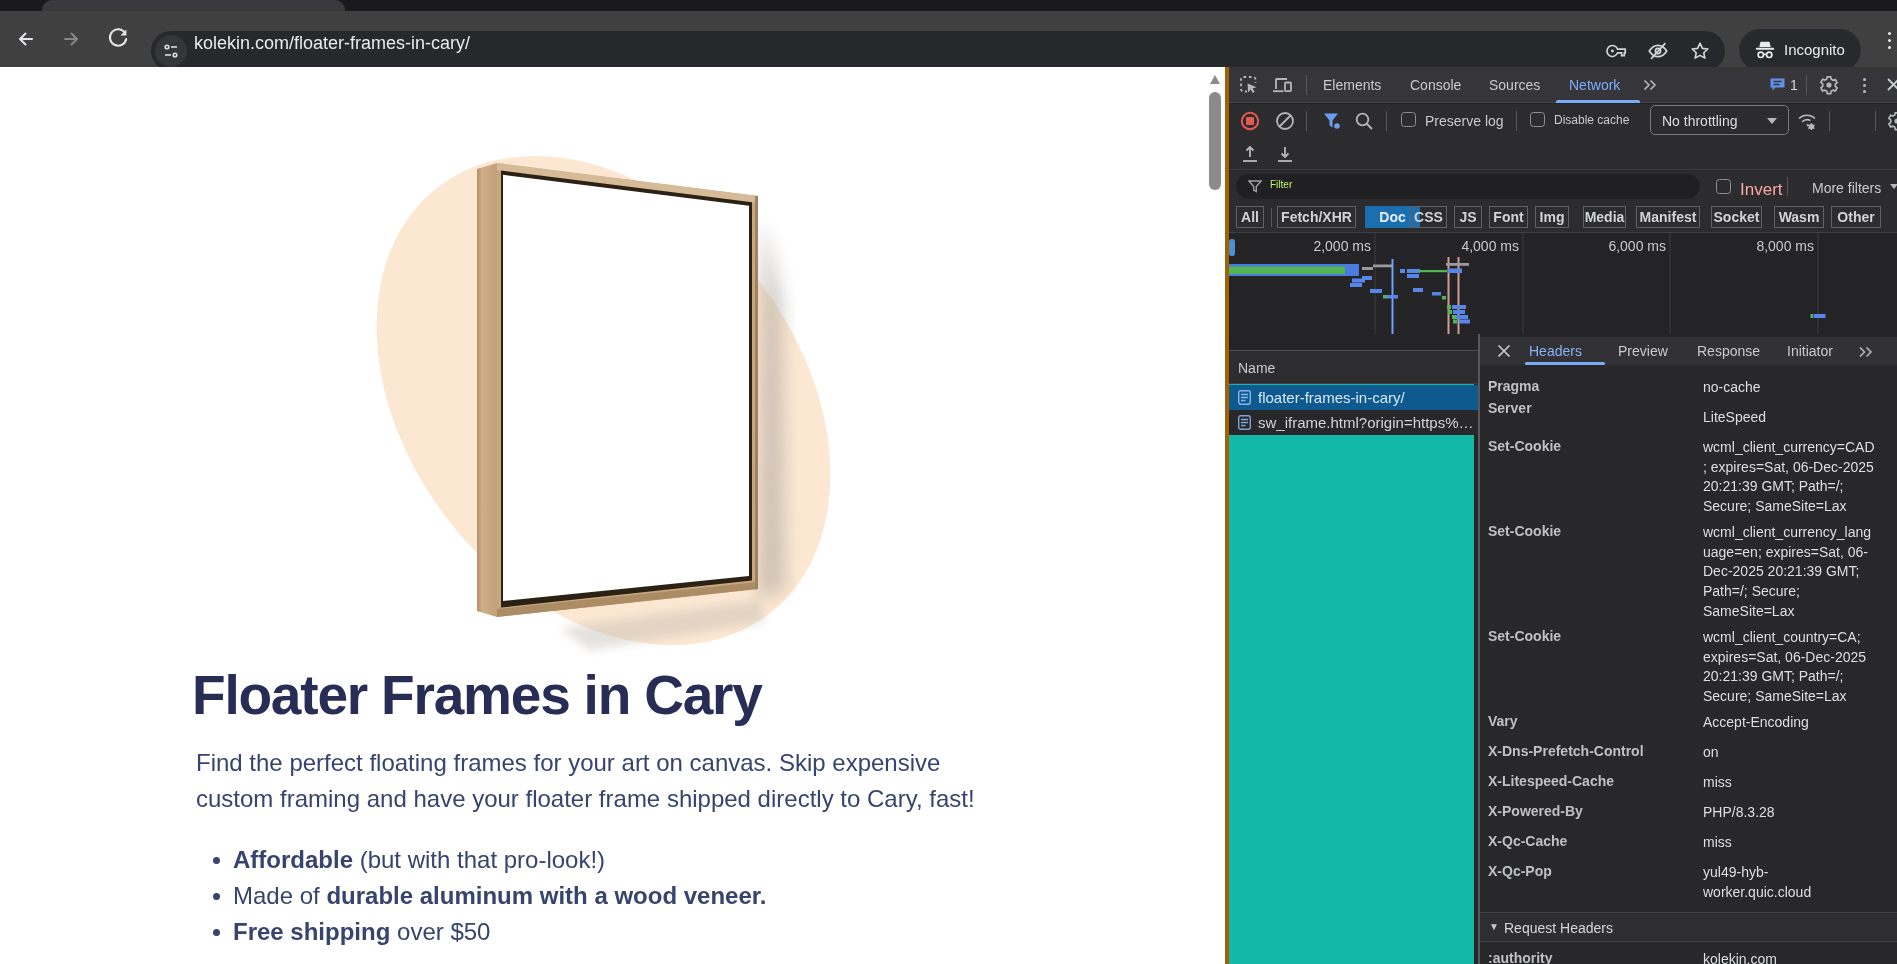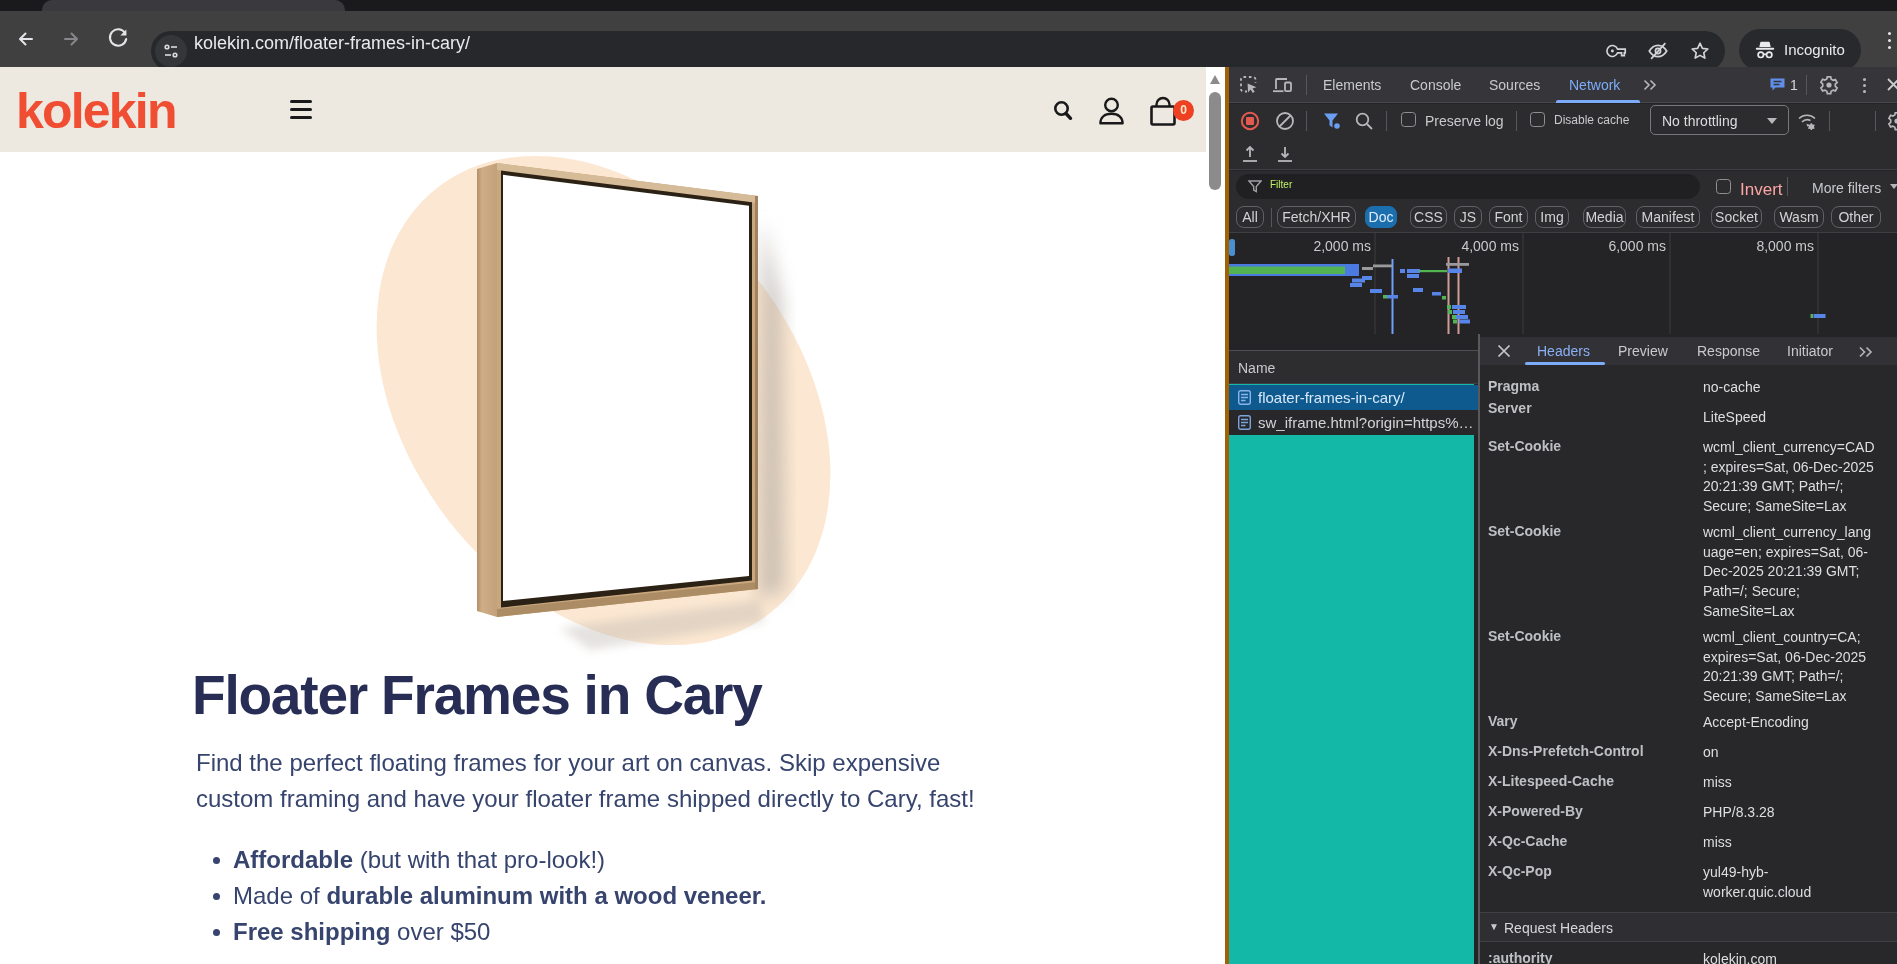"kolekin" div { html: <div> <div>kolekin</div> <div> <div></div> <div></div> <div></div> </div> <svg> <circle></circle> <path></path> </svg> <svg> <circle></circle> <path></path> </svg> <svg> <path></path> <rect></rect> </svg> <div>0</div> </div> -> none }
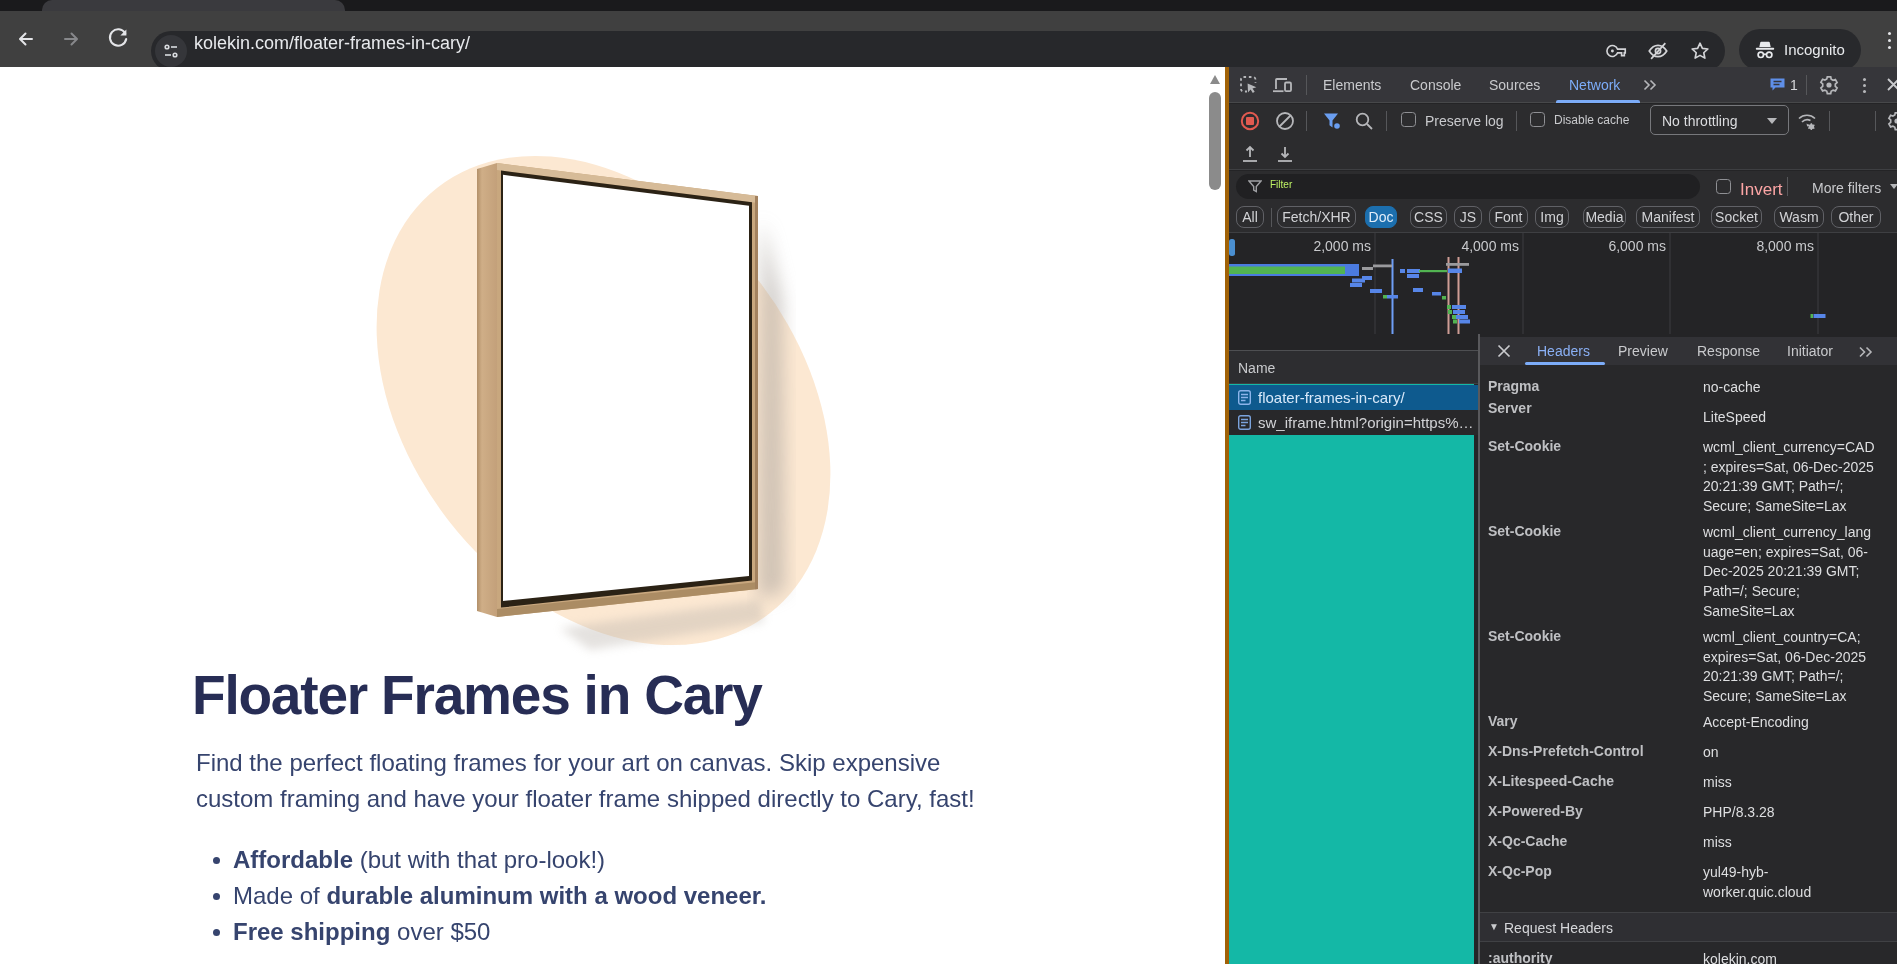"All" .chip { border-radius: 8px -> 0; font-weight: none -> bold }
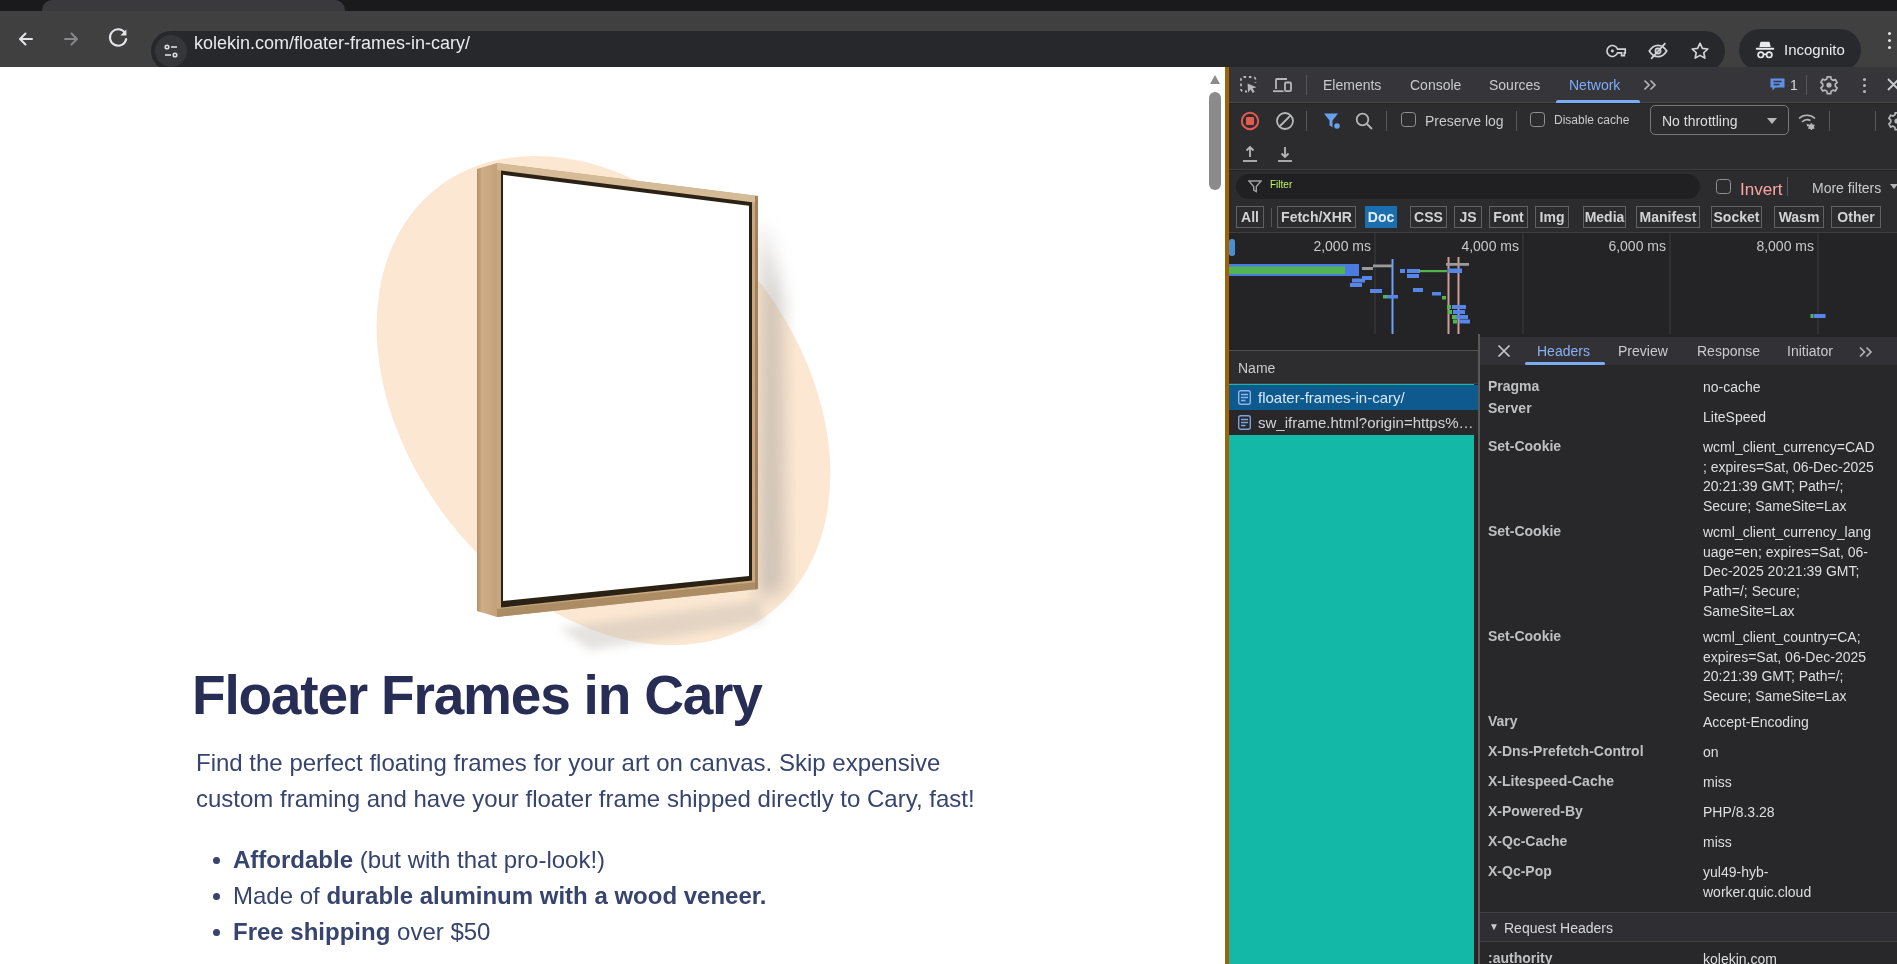"Doc" div.chip { width: 32px -> 55px }
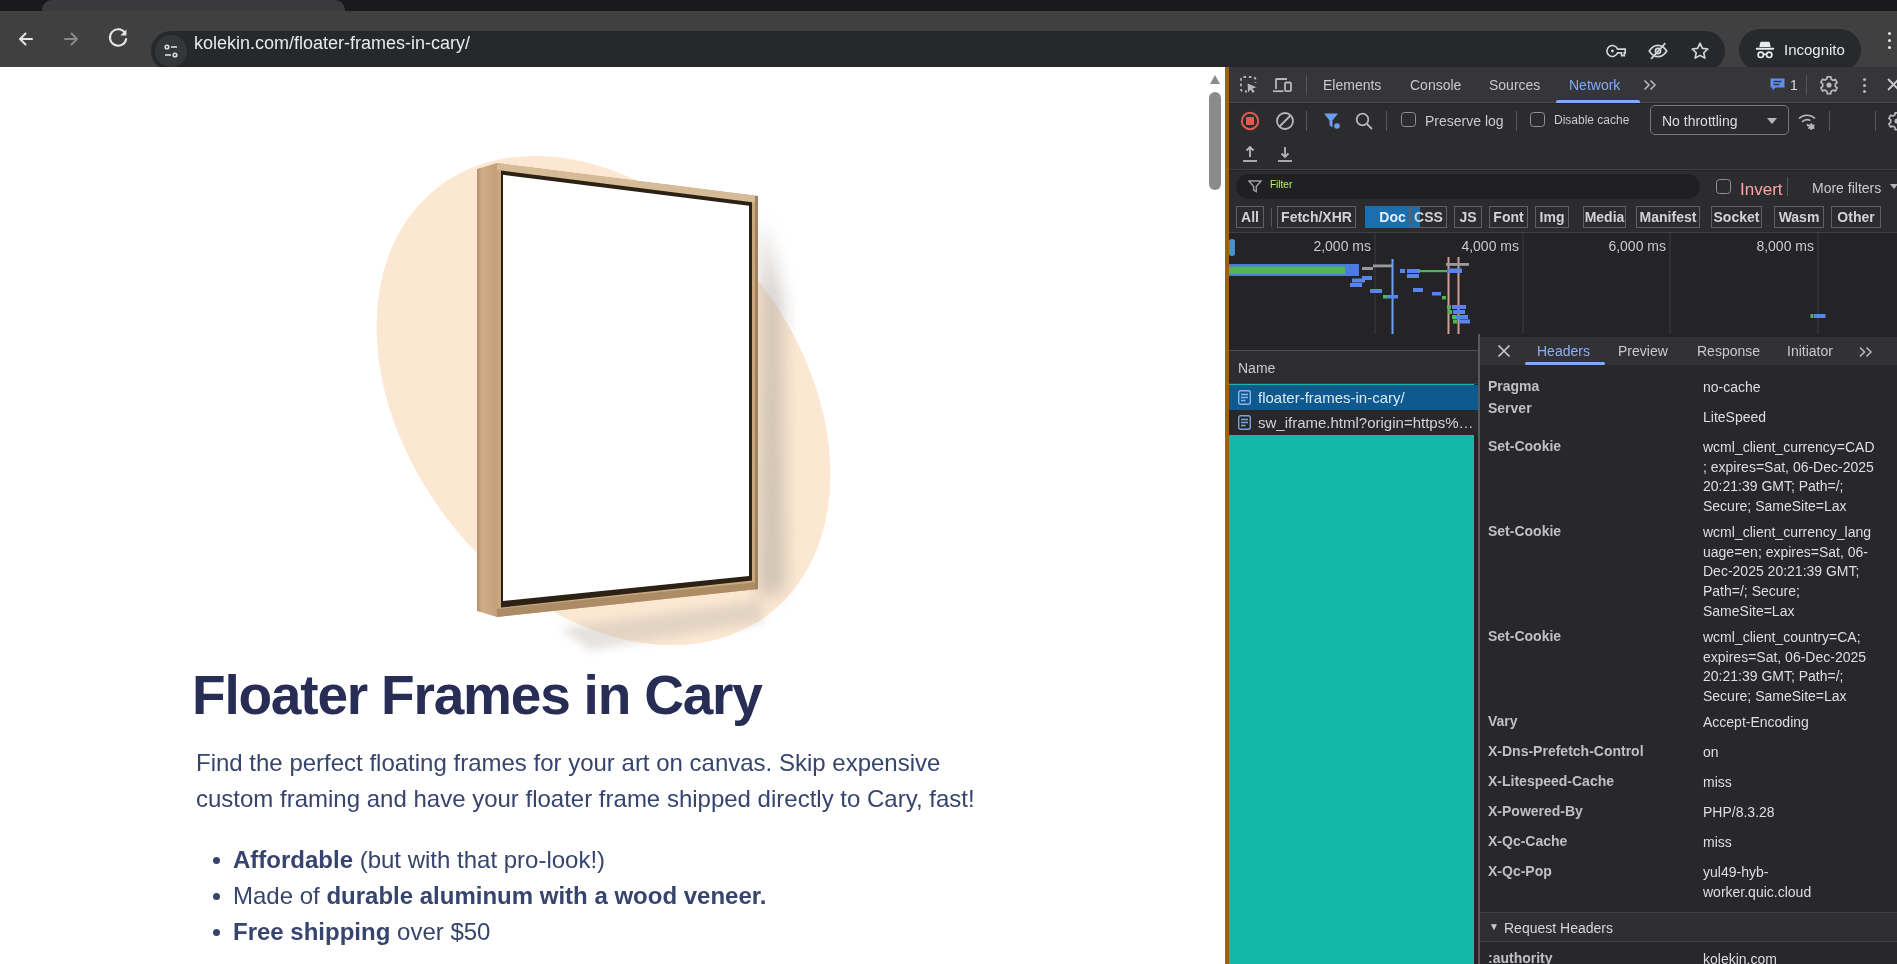"Headers" div.abs { left: 57px -> 49px }
